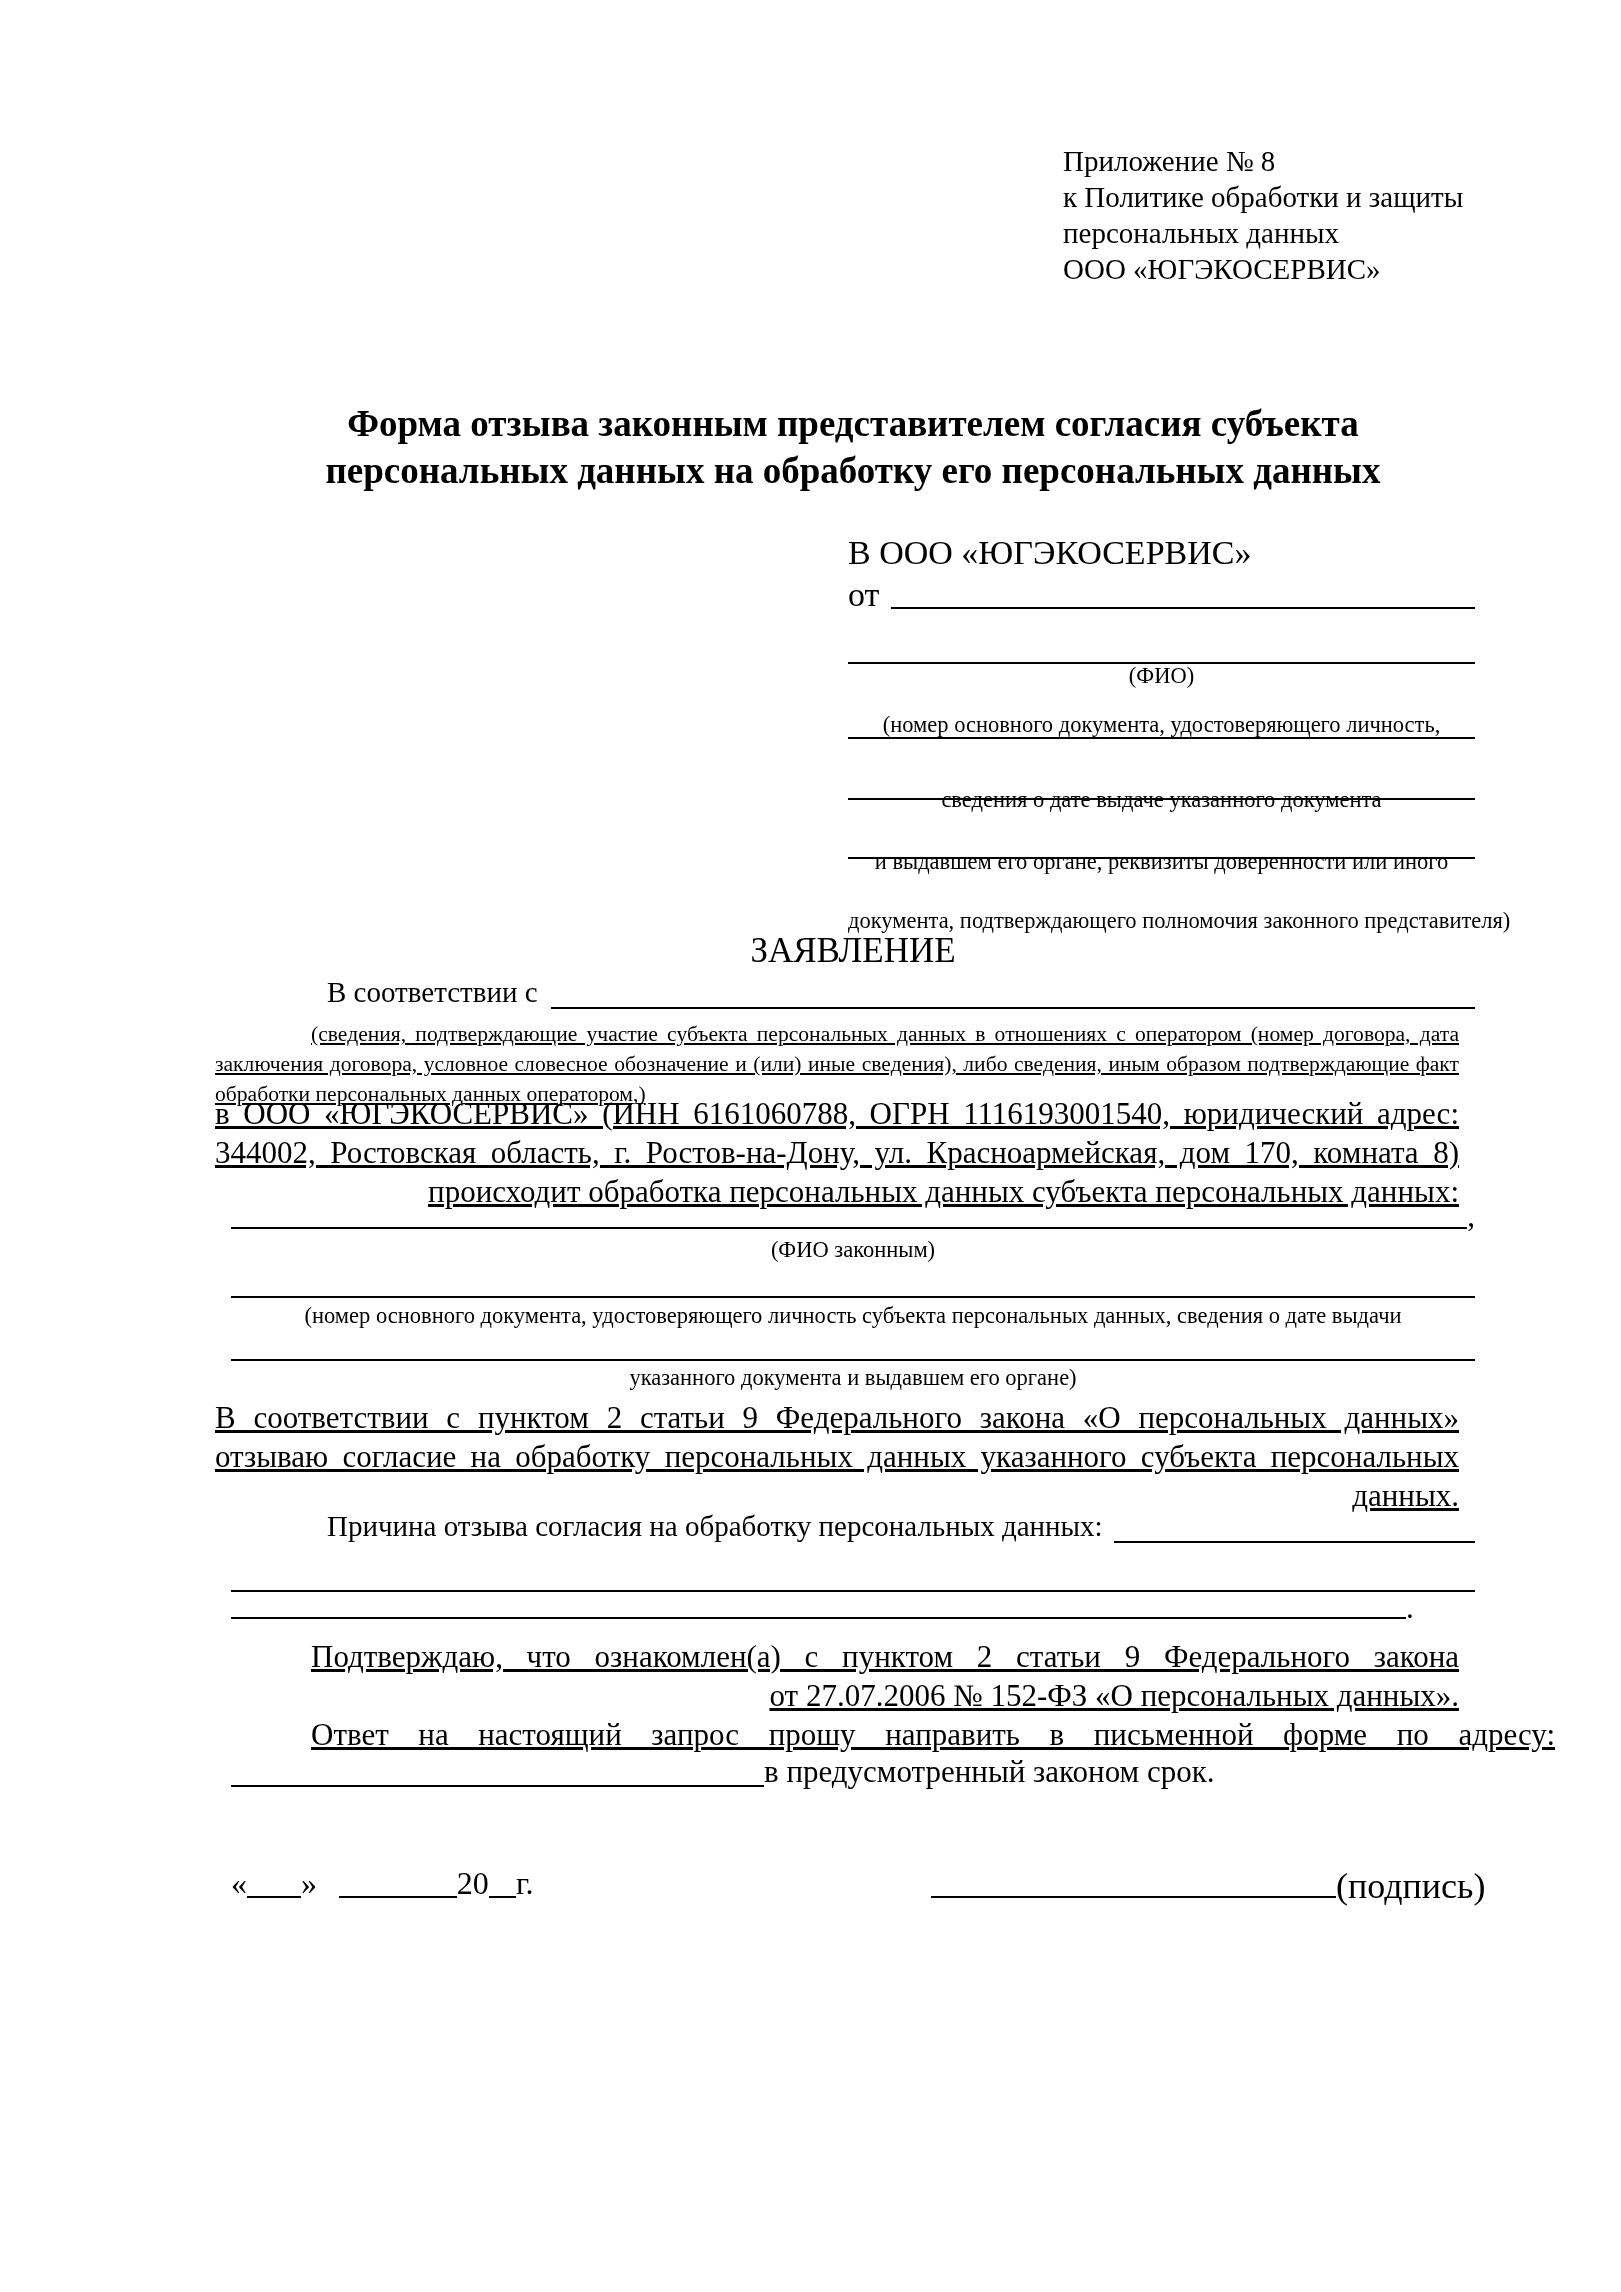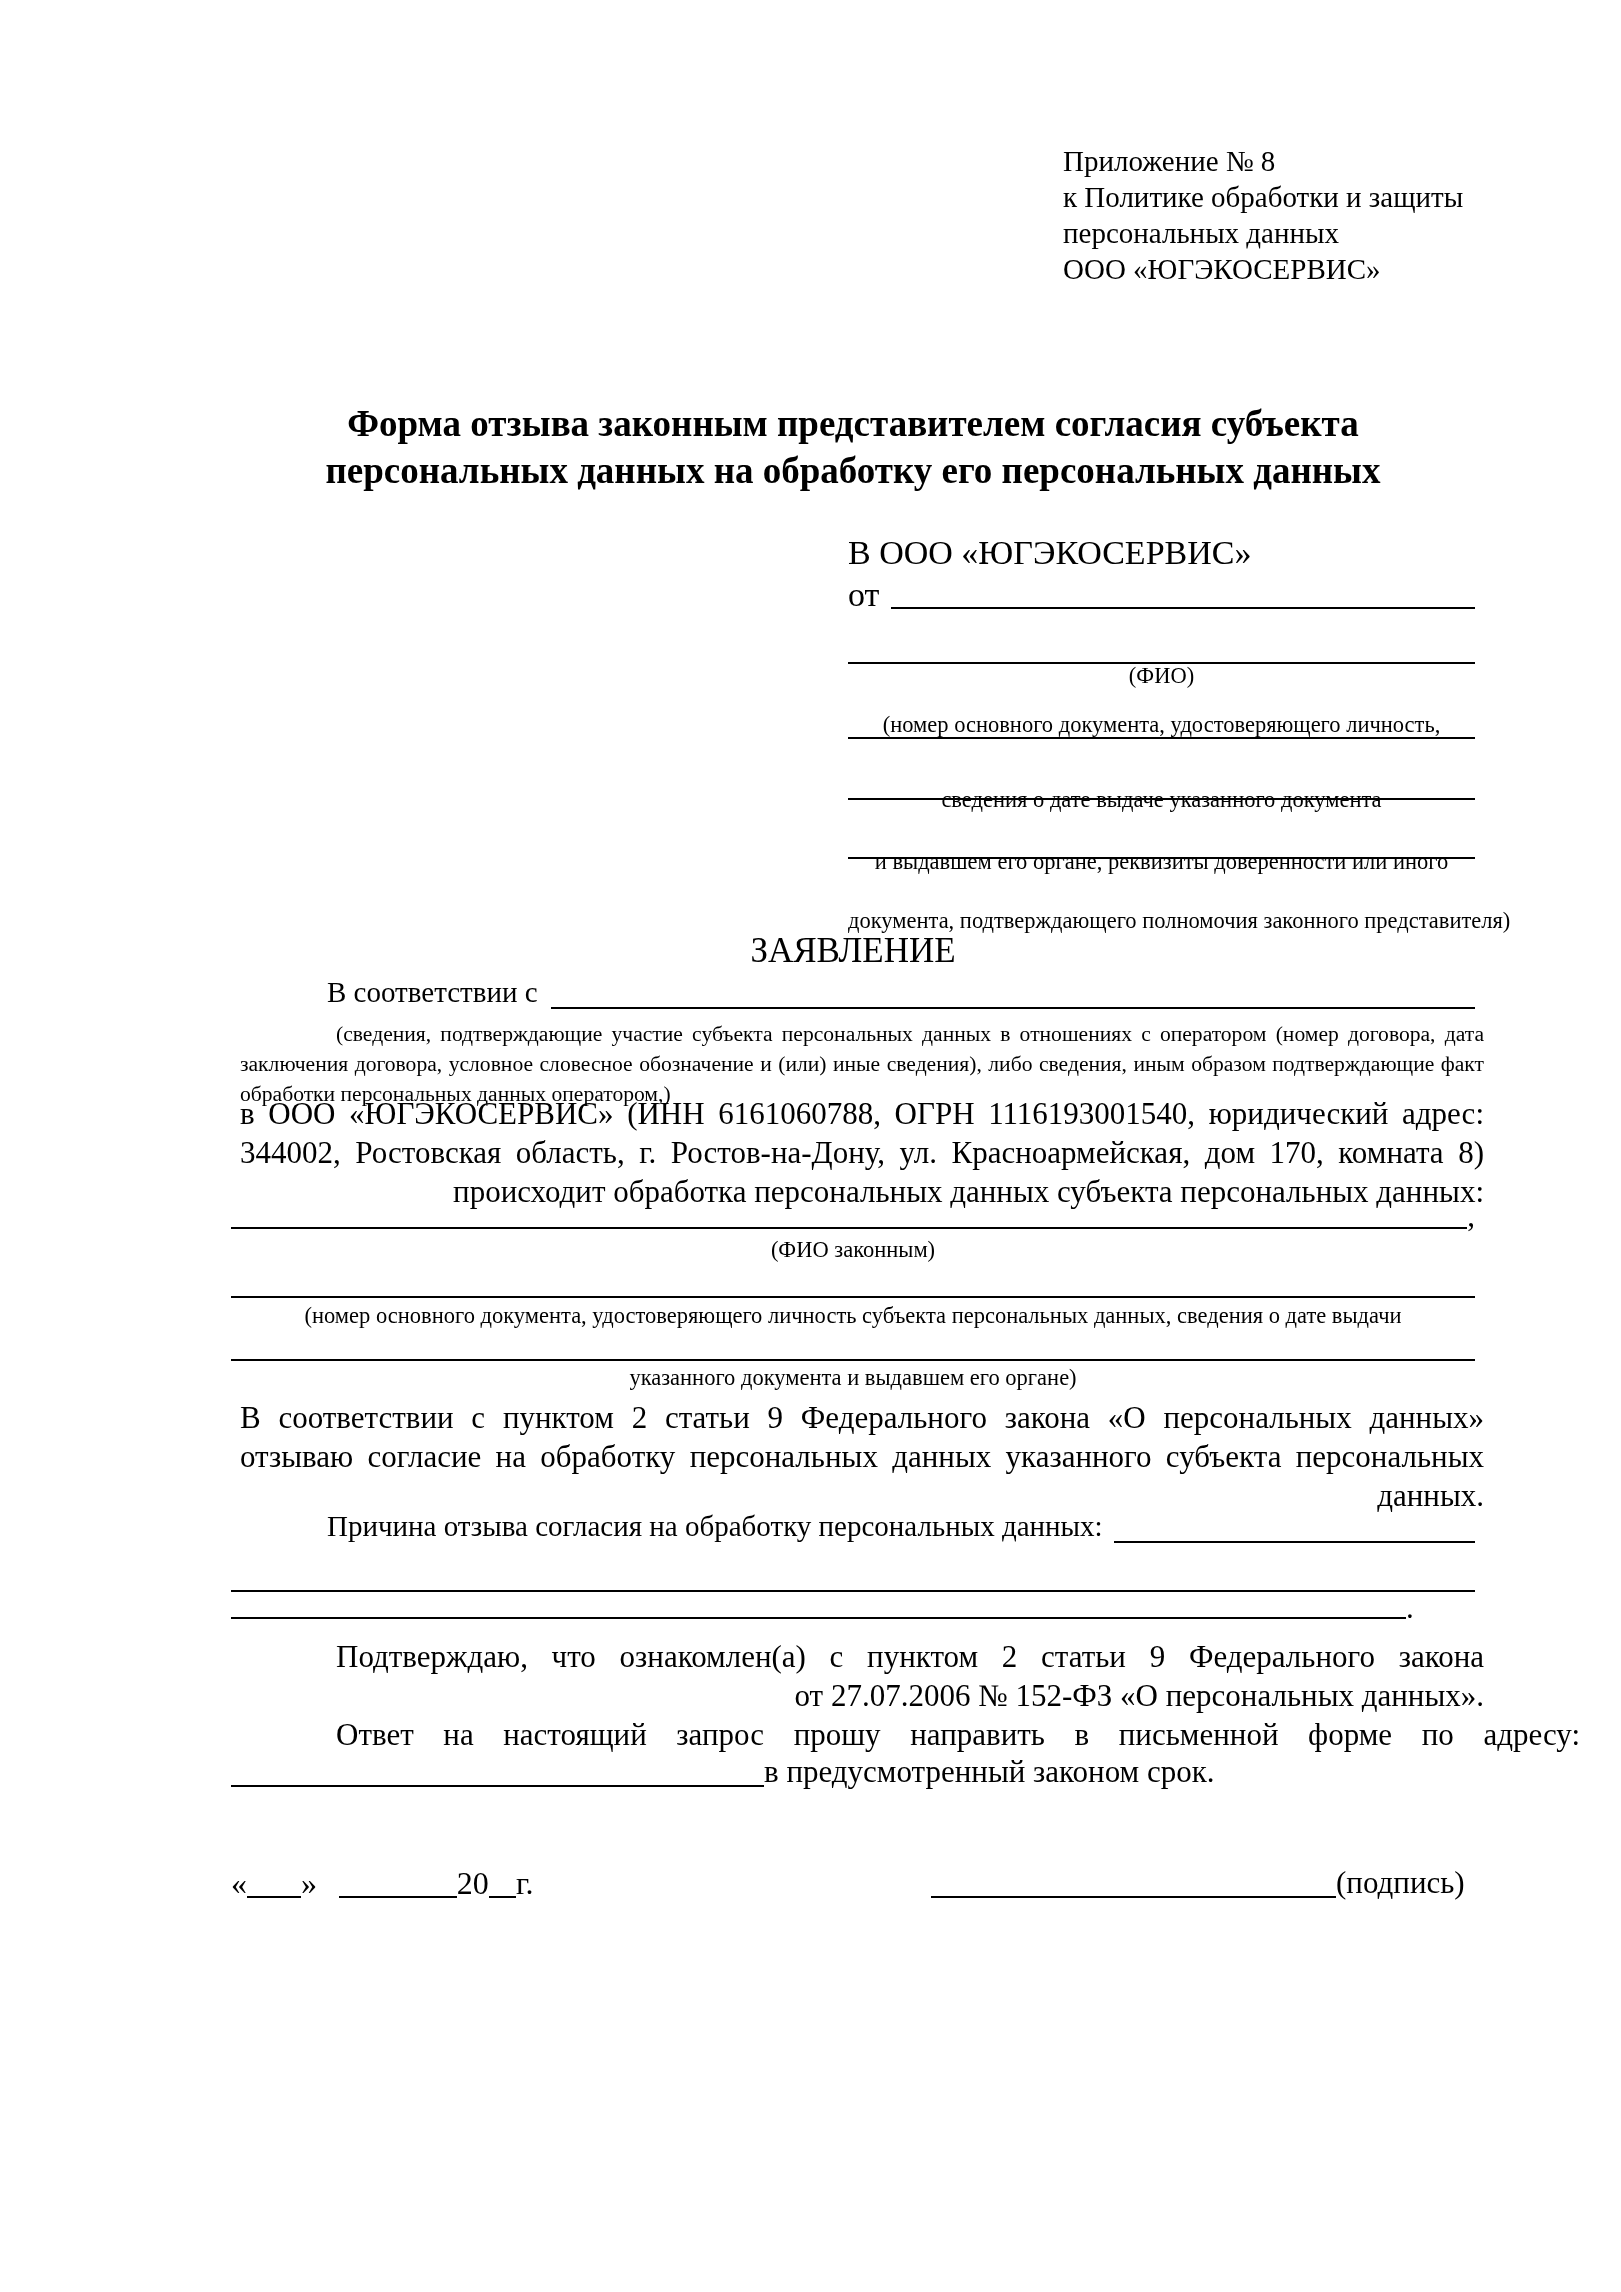"(сведения, подтверждающие участие" .para { left: 240px -> 215px; text-decoration: none -> underline }
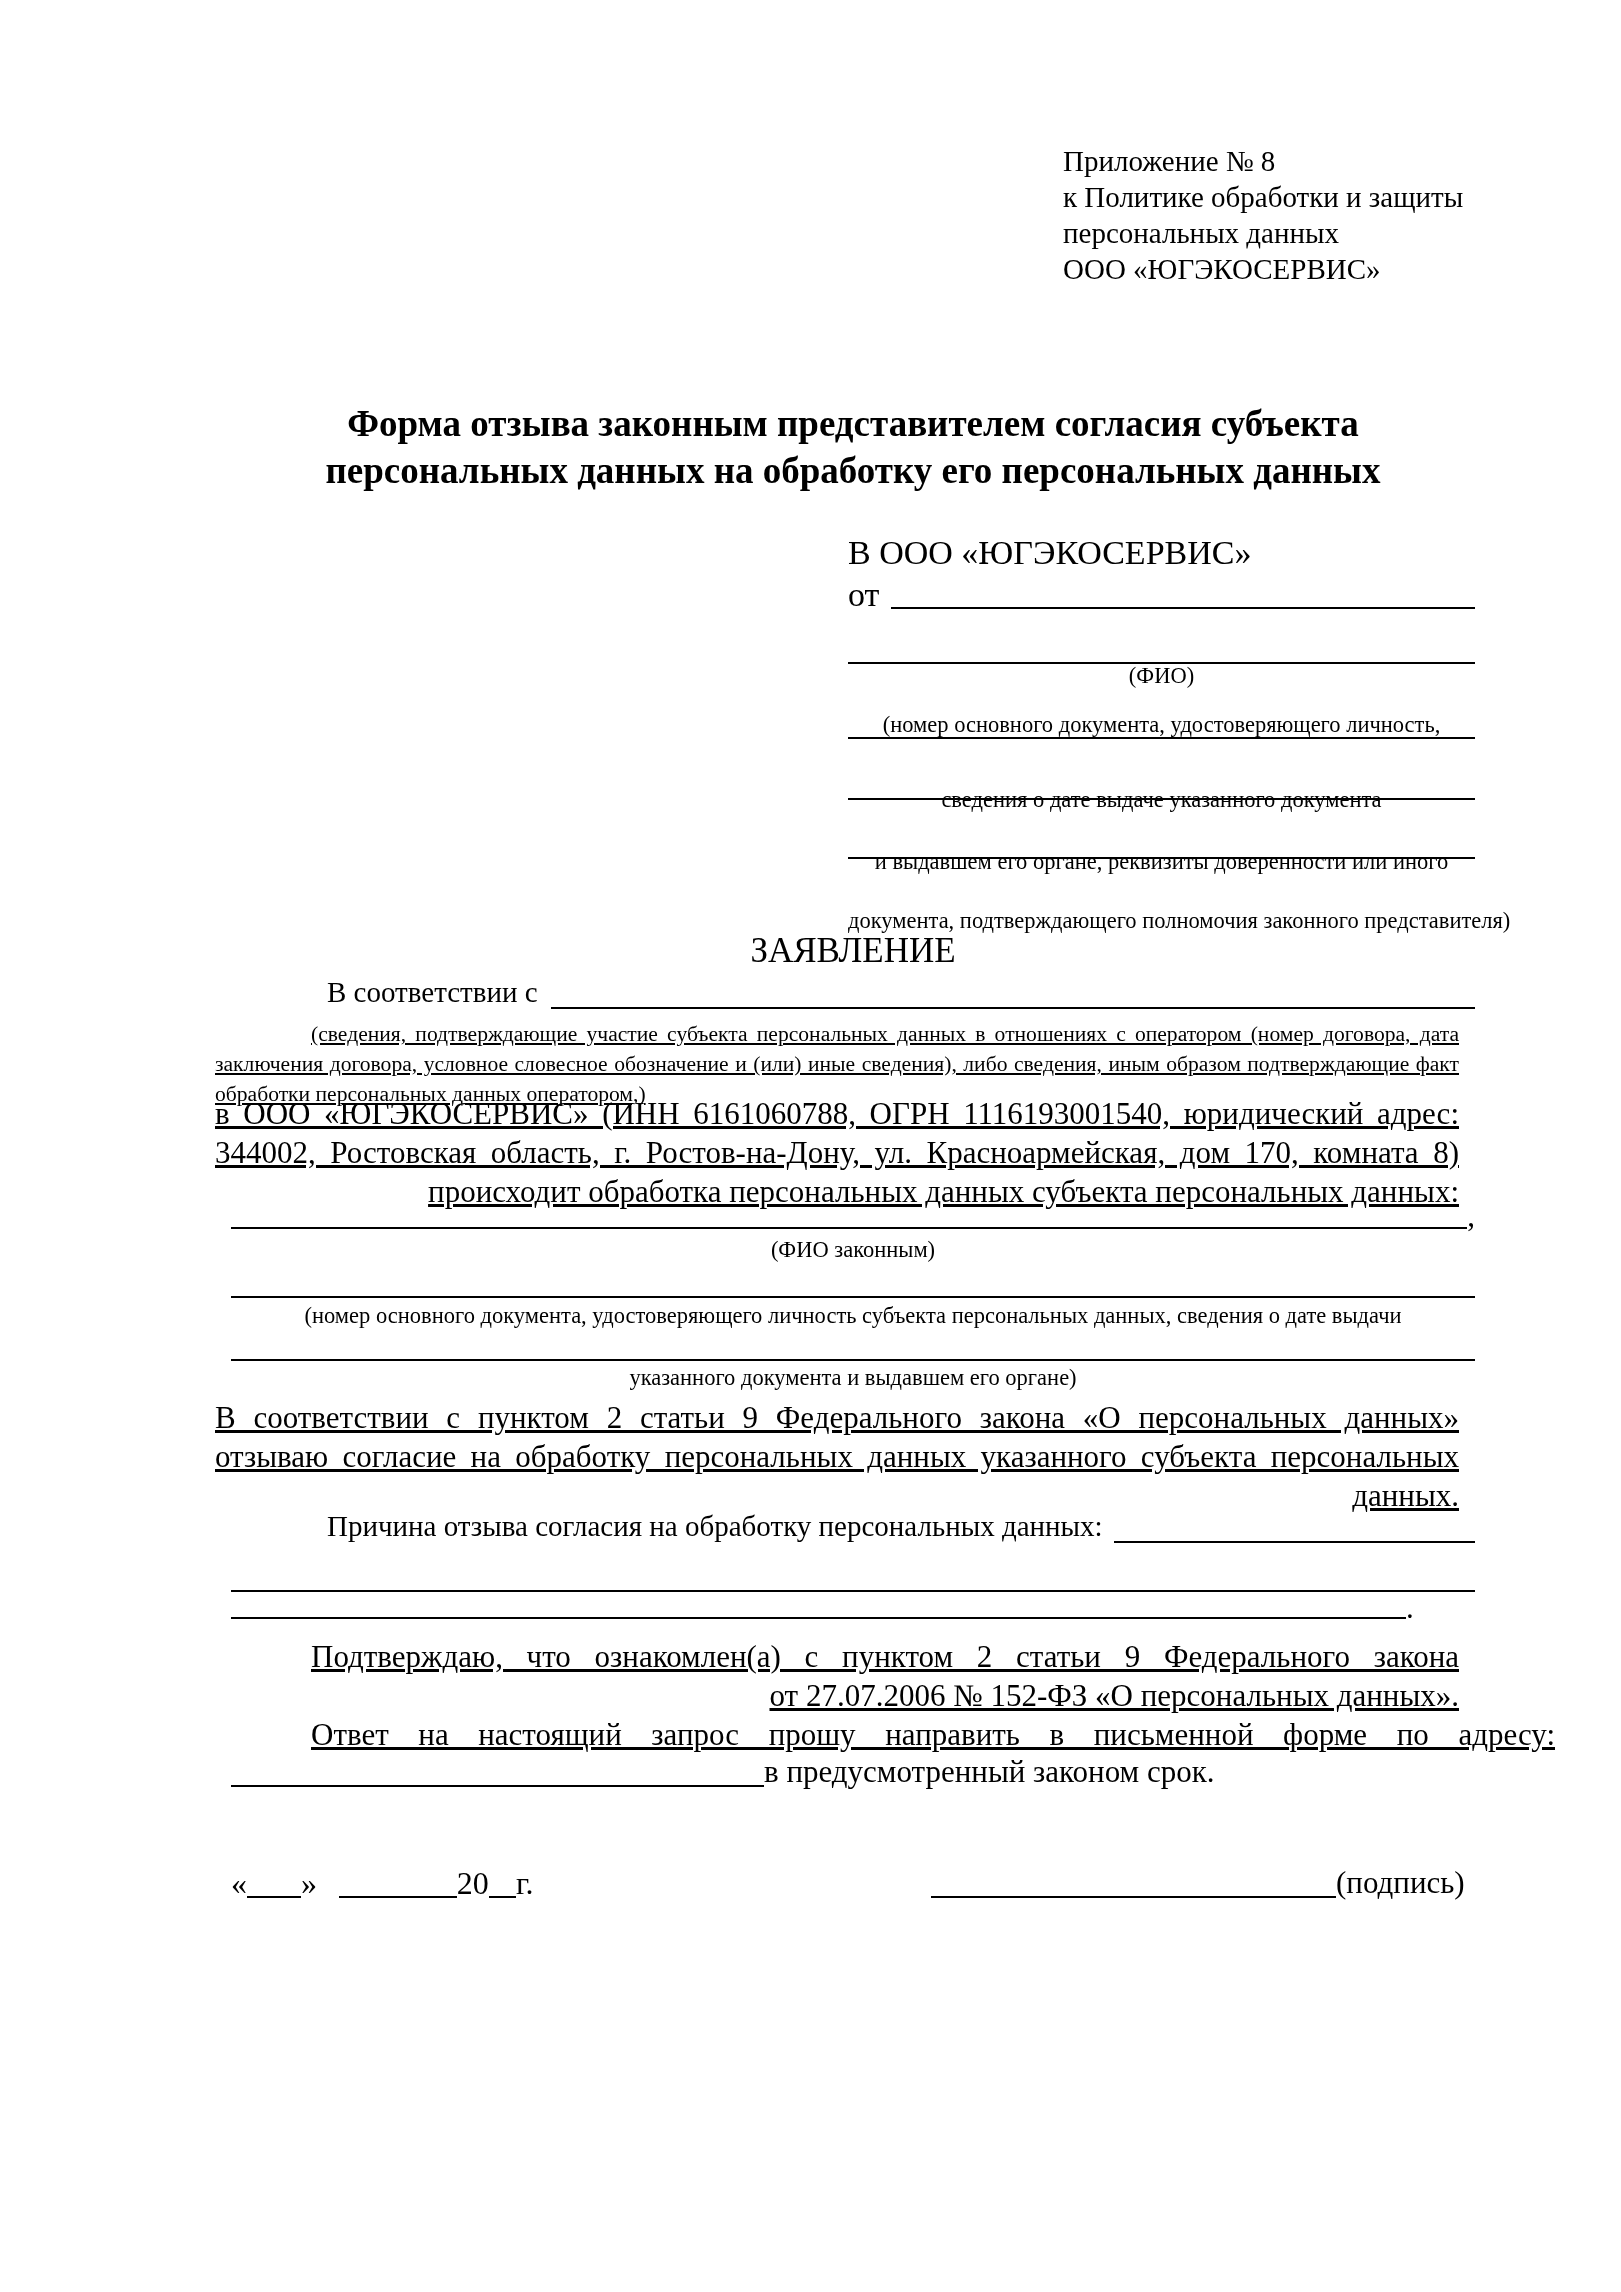"(подпись)" .sign-row { font-size: 31px -> 36px }
